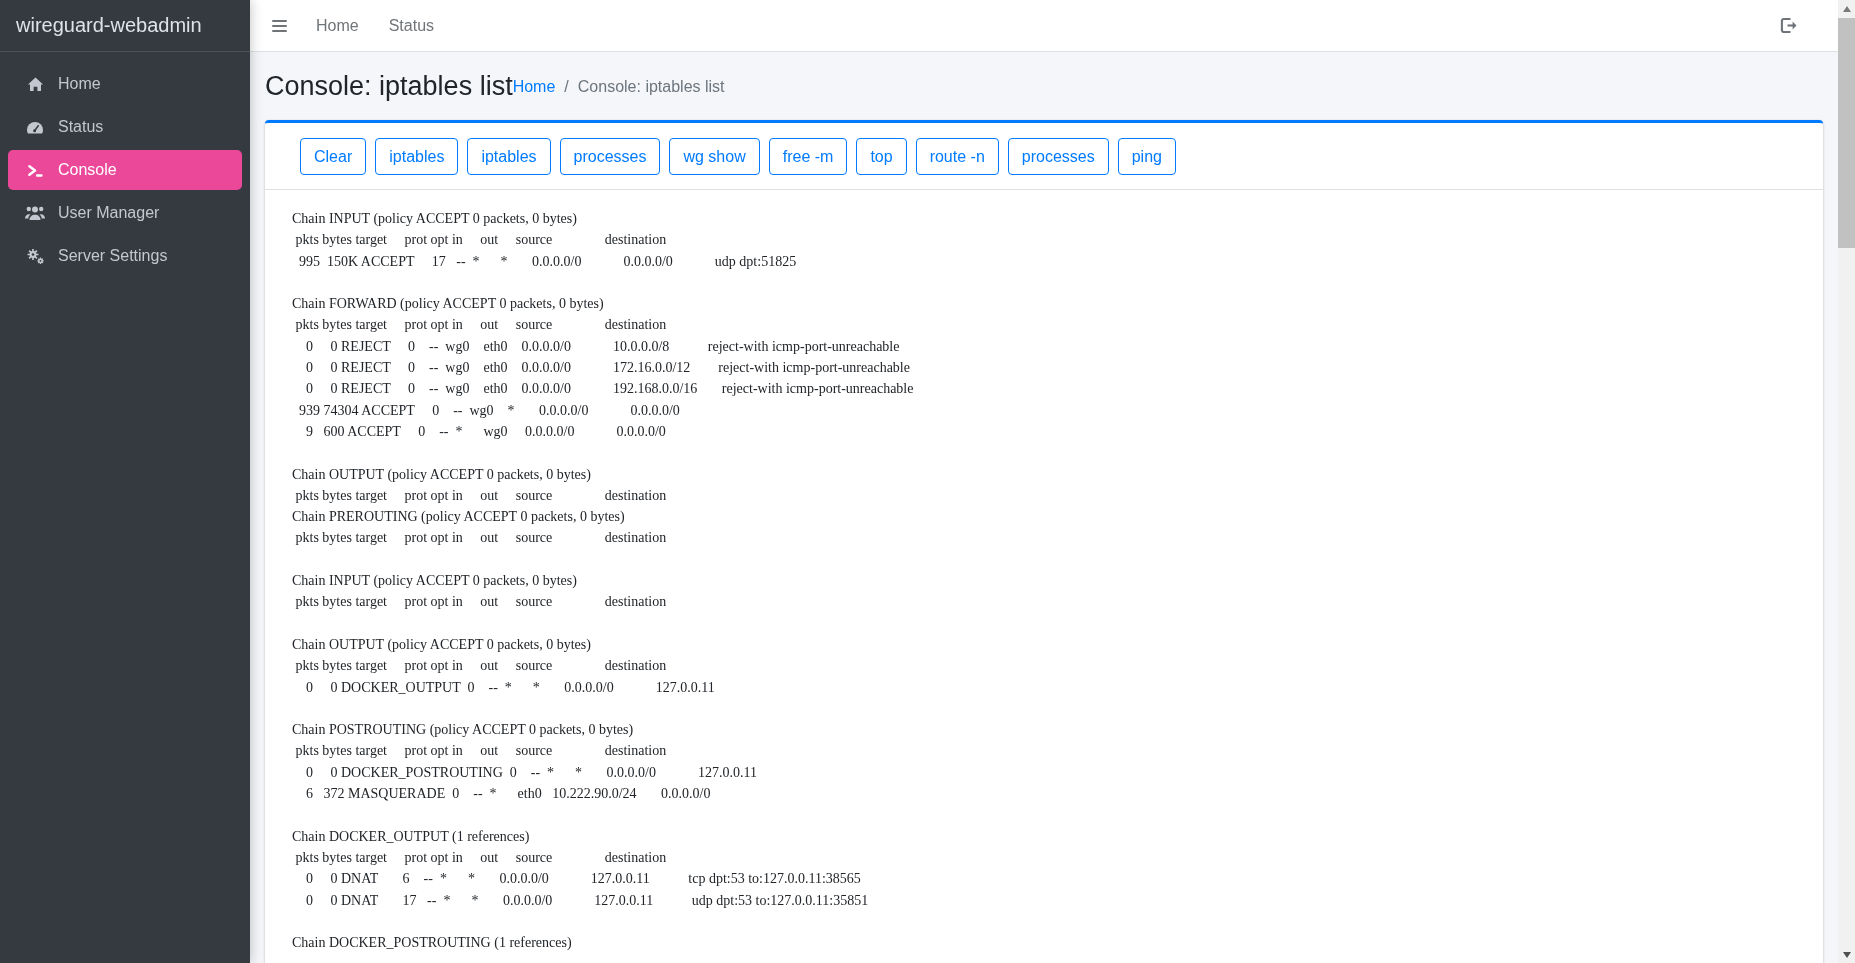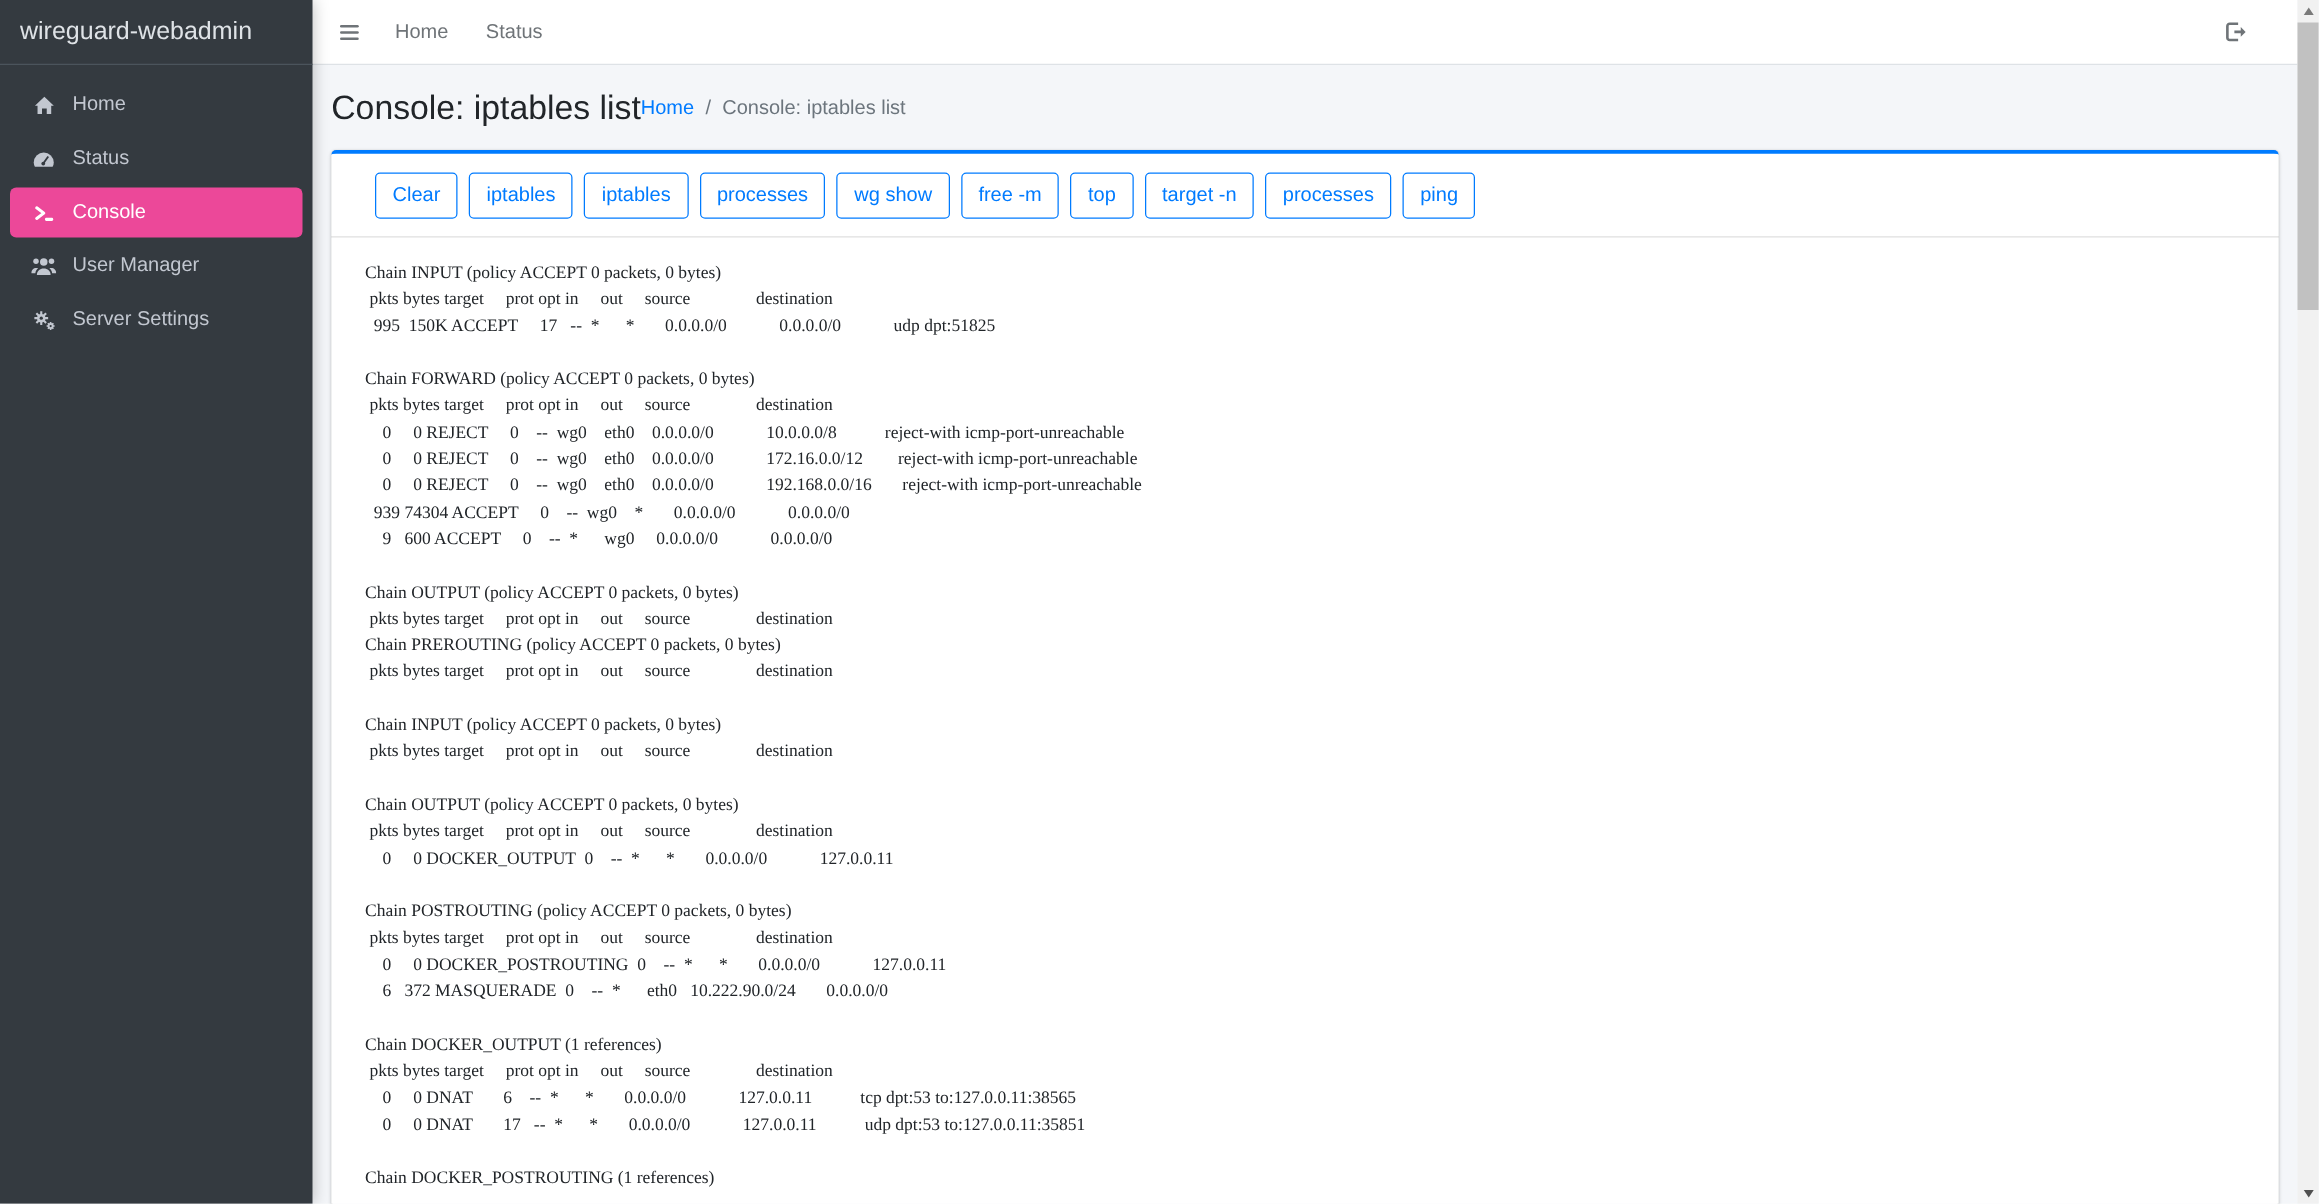"target -n" button.btn { text: target -> route }
